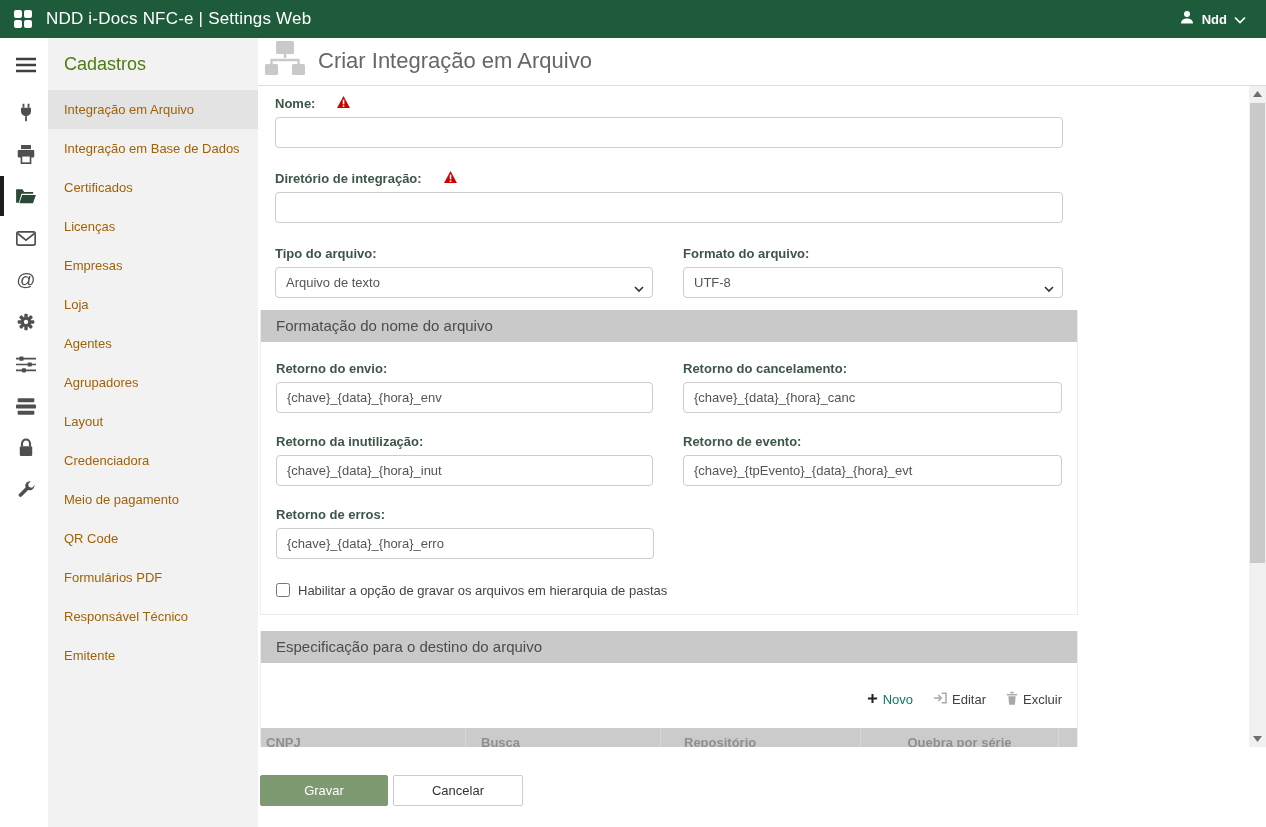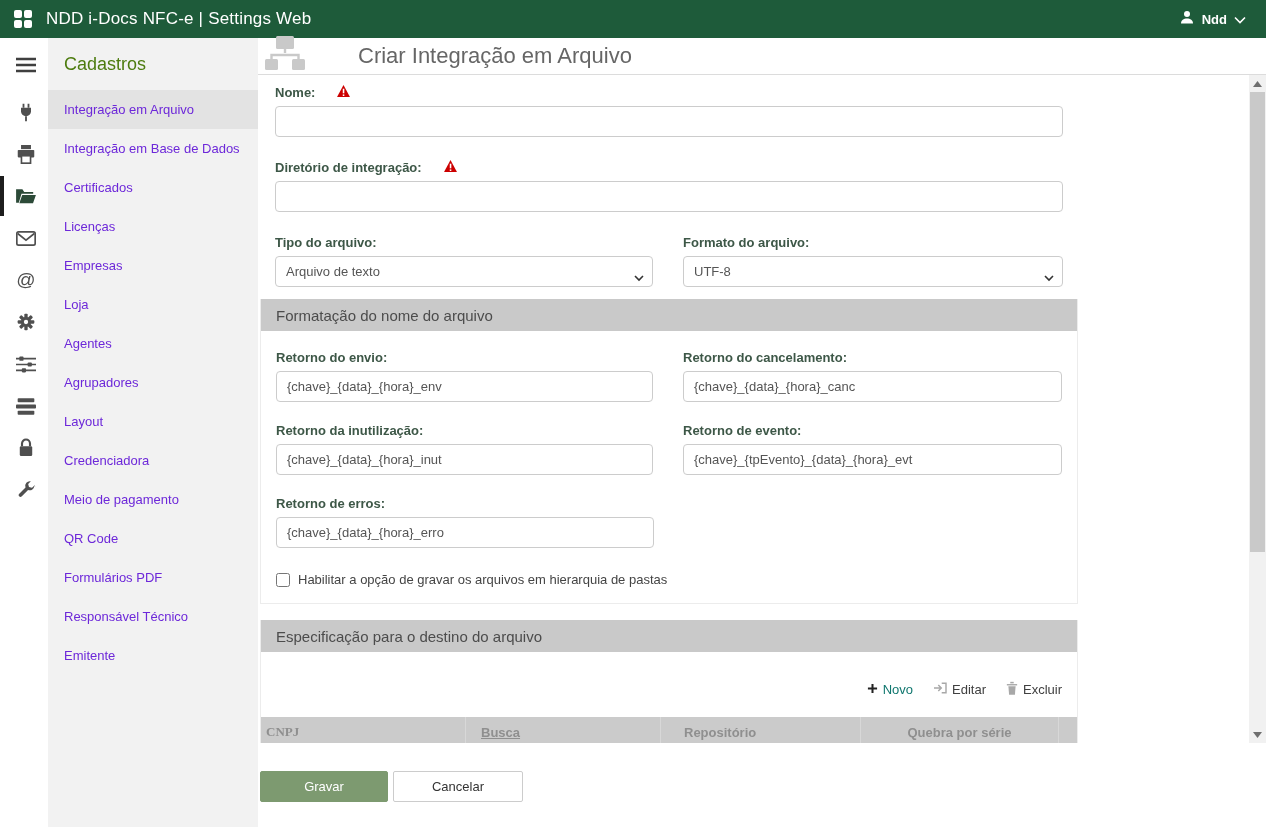"Criar Integração em Arquivo" .page-header { gap: 40px -> none; height: 37px -> 48px }
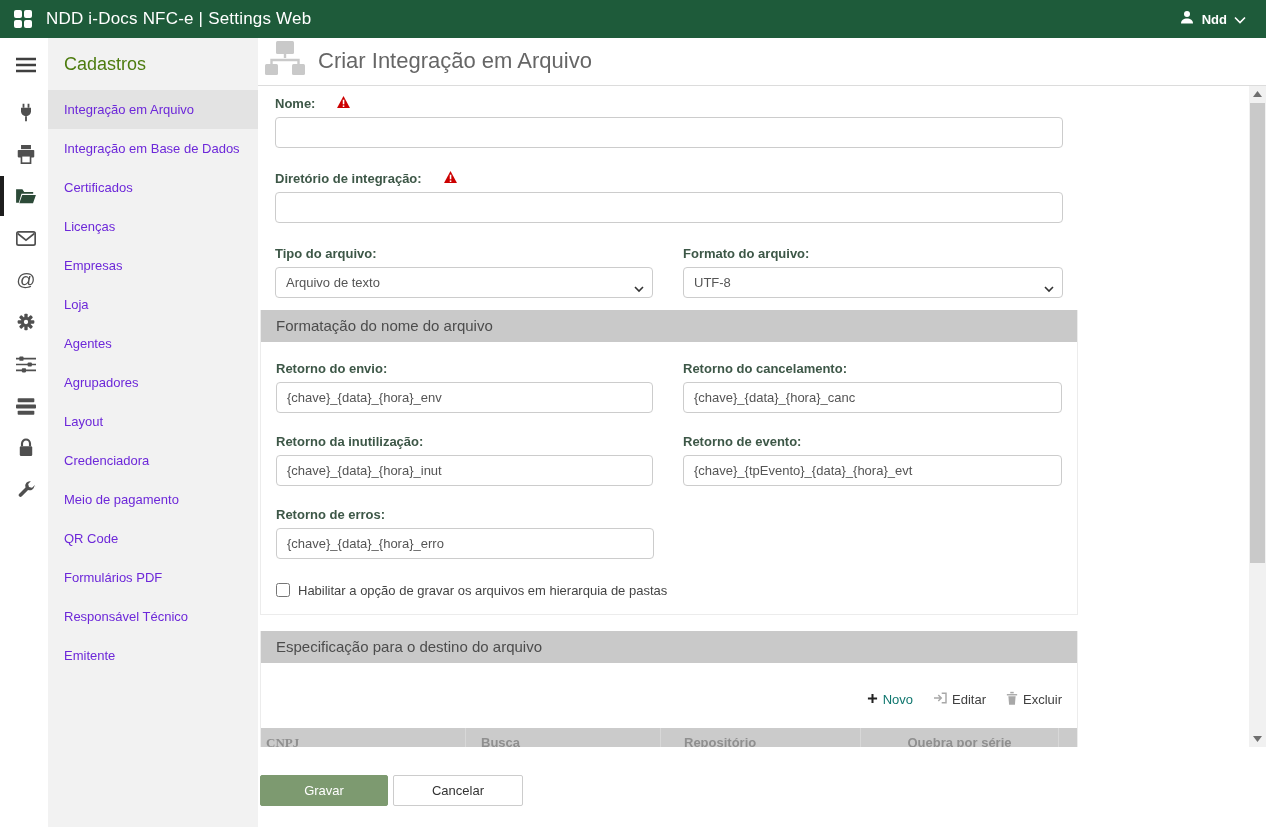"Integração em Arquivo" .nav-item { color: #6d28d9 -> #a16207 }
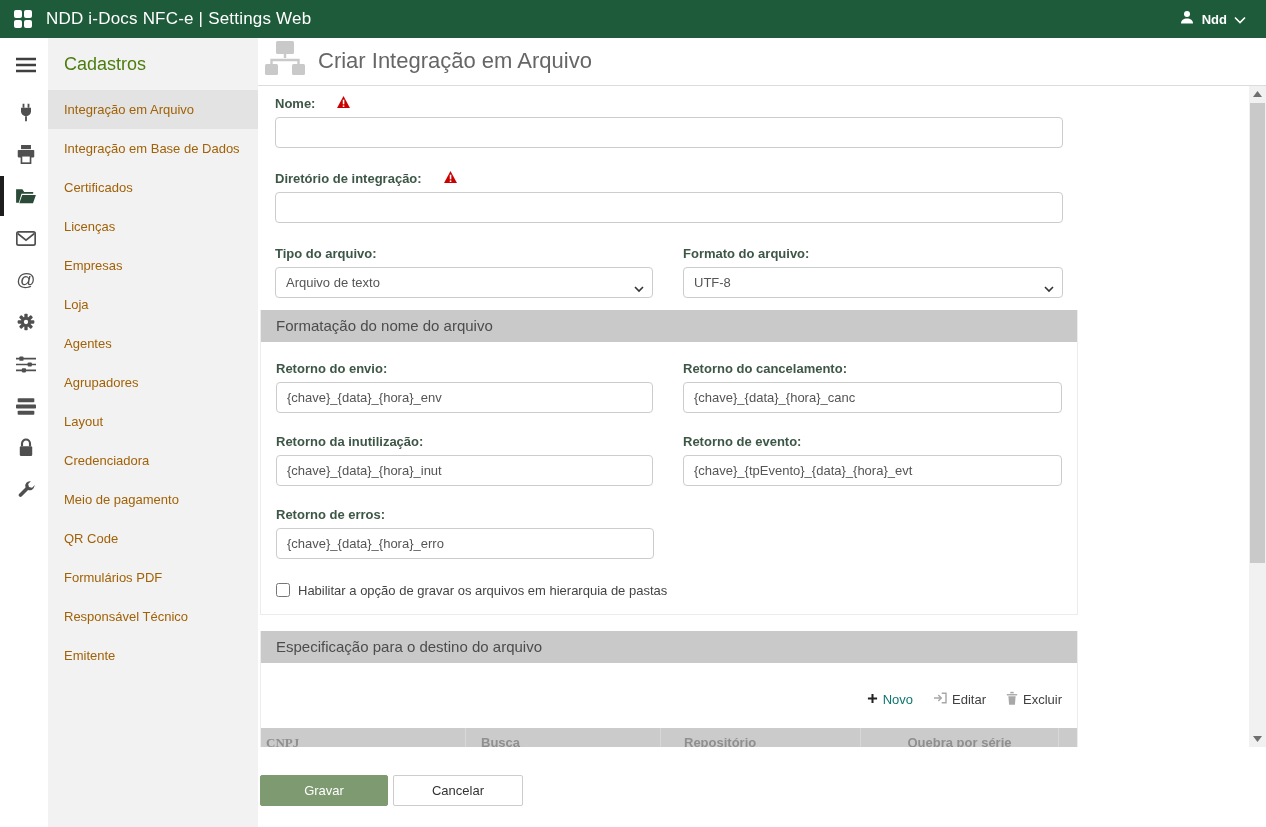"CNPJ" .grid-header .cell:nth-child(1) { font-family: Liberation Serif, serif -> none }
